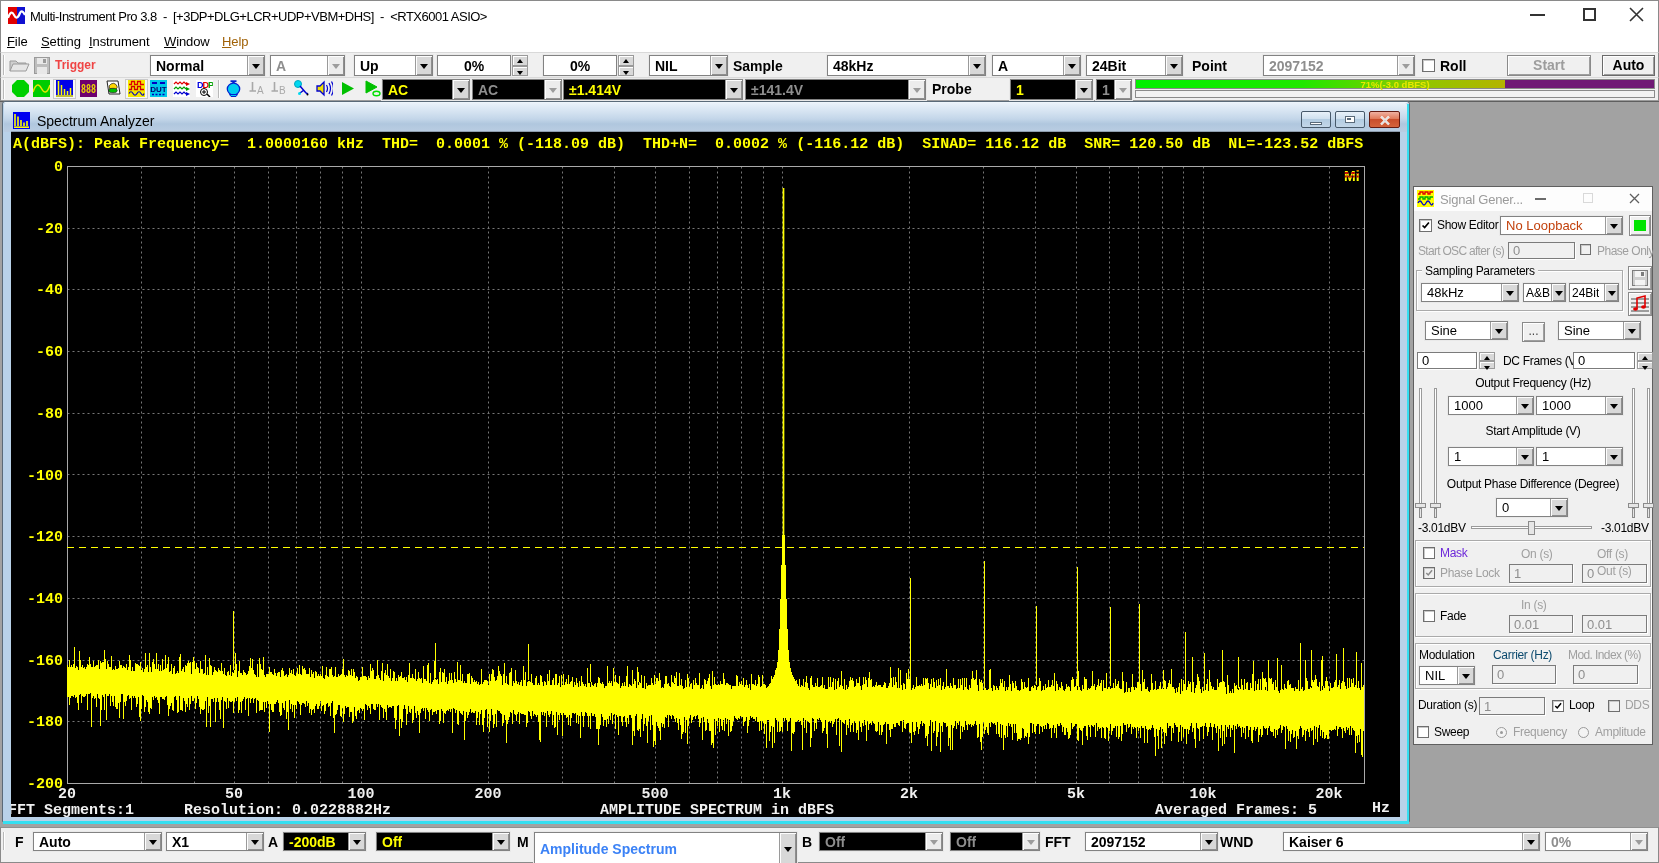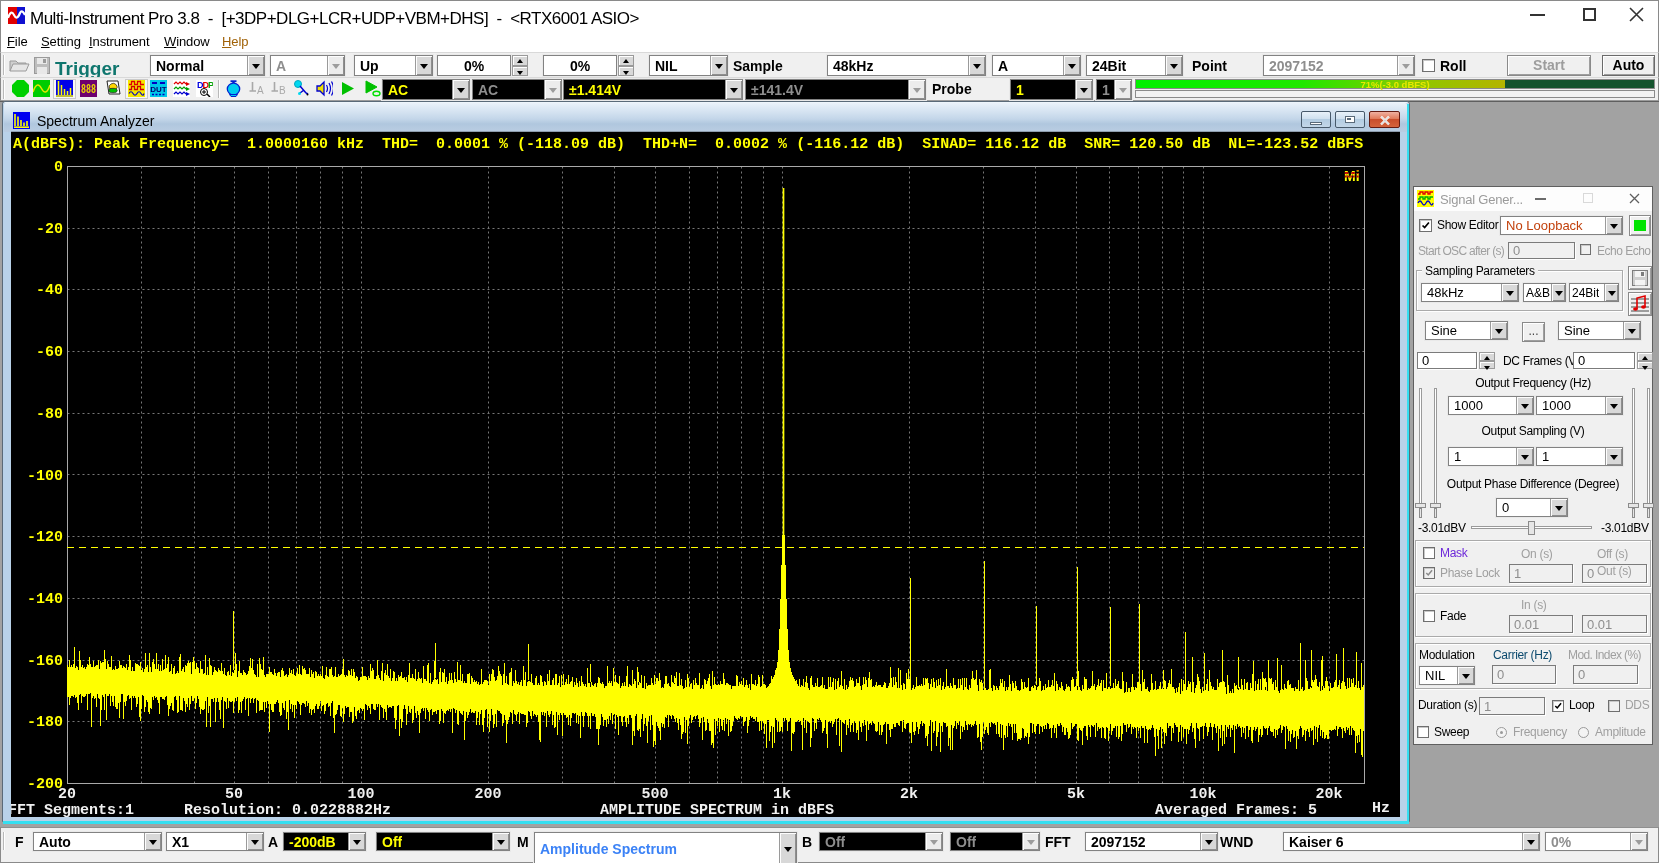"Multi-Instrument Pro 3.8 -" div.lb { font-size: 17px -> 13px }
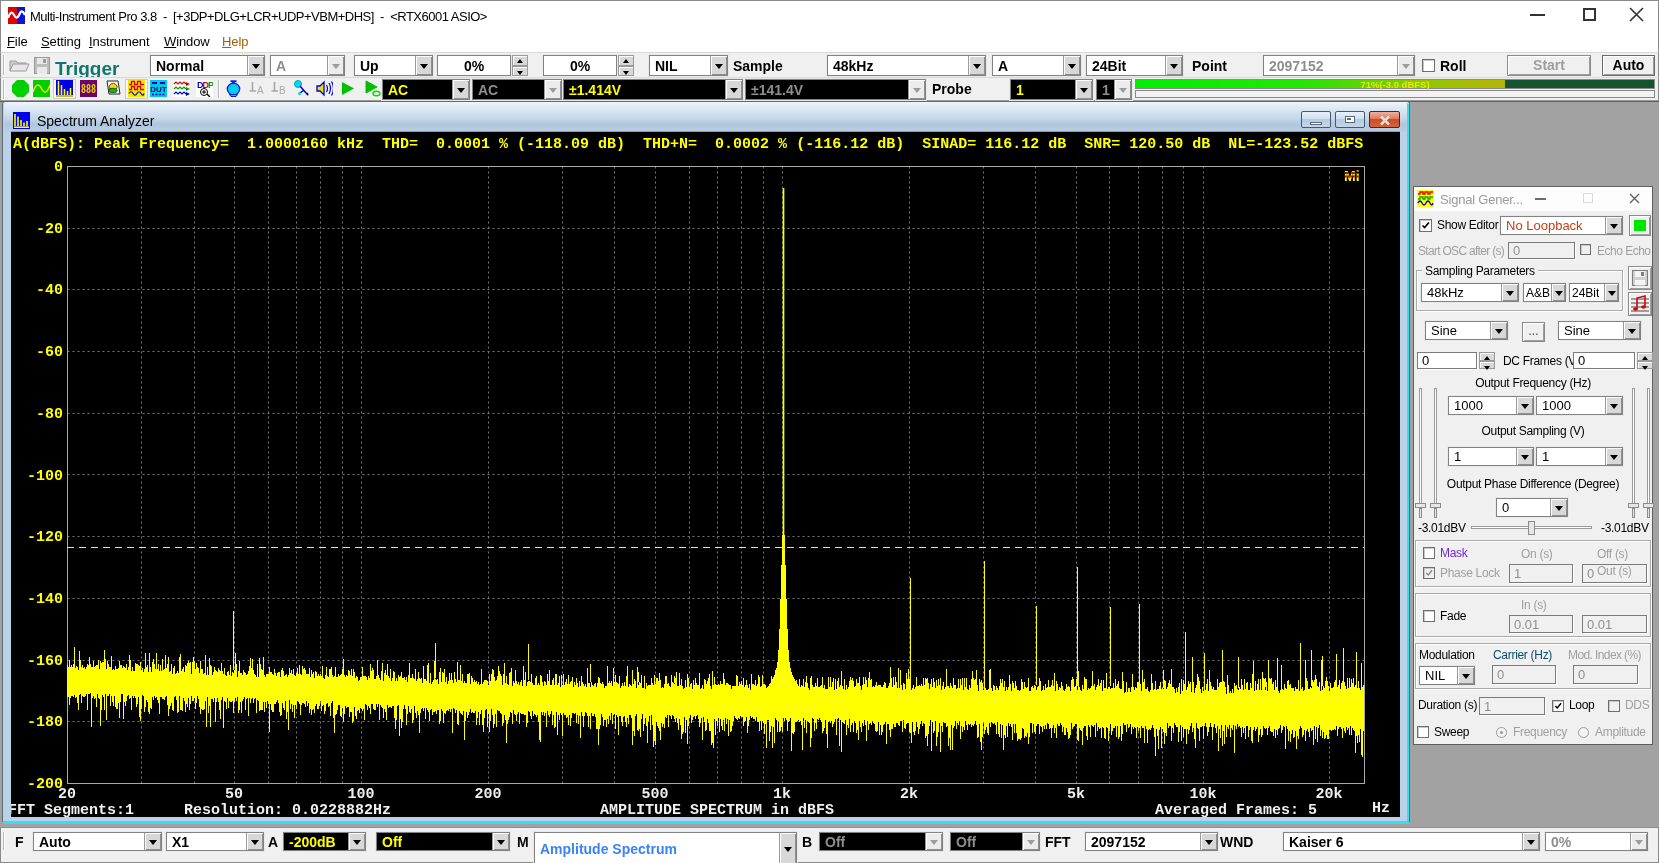"Trigger" div.lb { color: #0f766e -> #ef4444; font-size: 19px -> 12px }
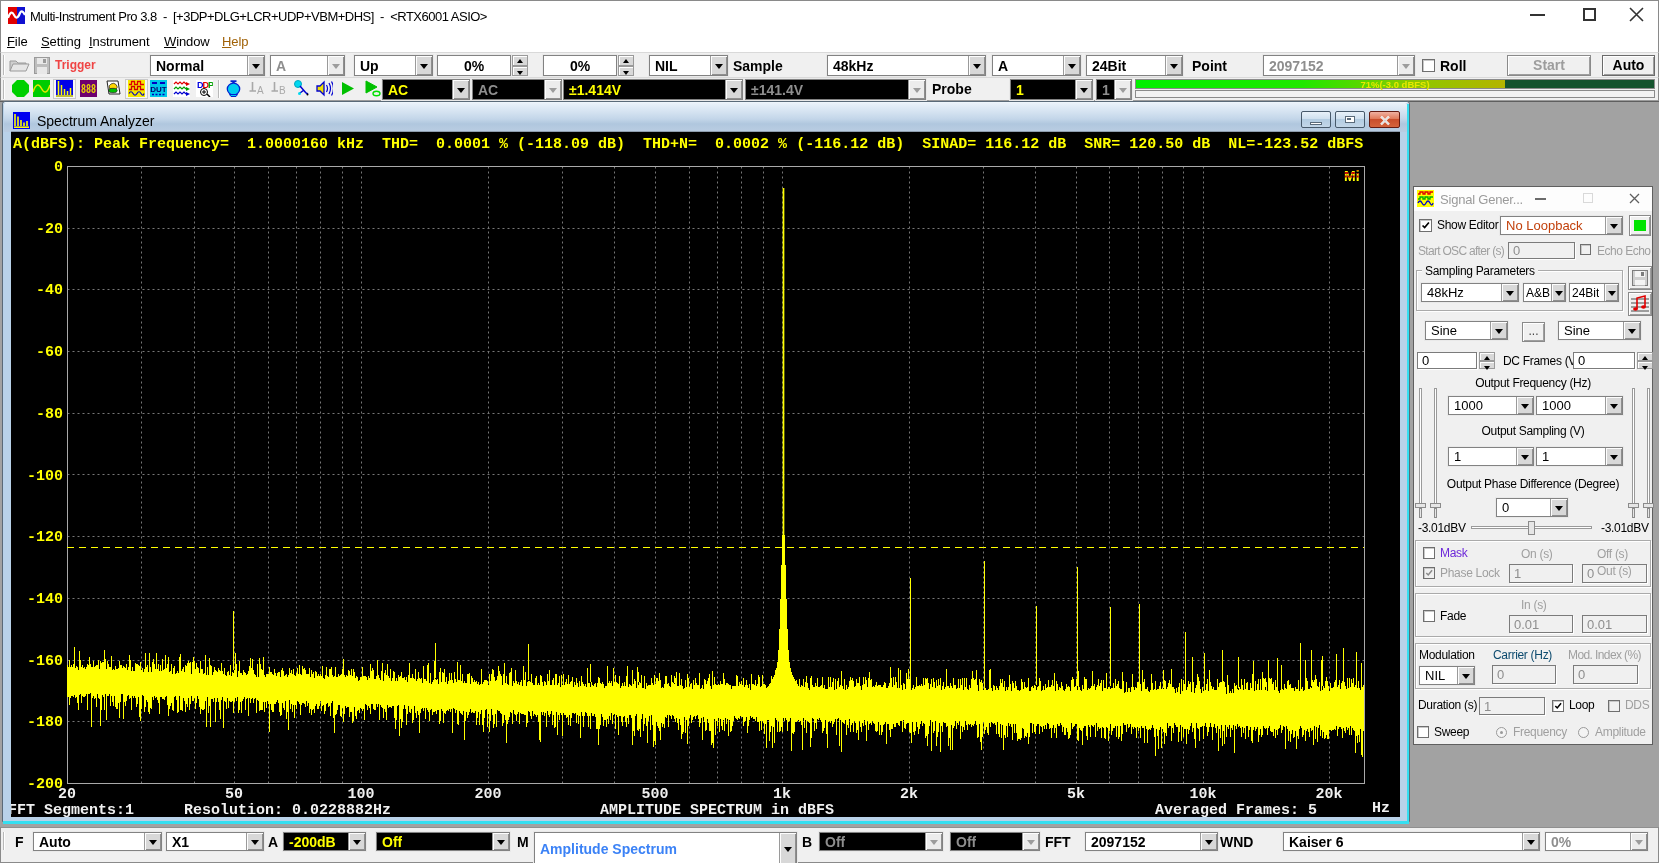"71%(-3.0 dBFS)" div.abs { background: #14532d -> #701a75 }
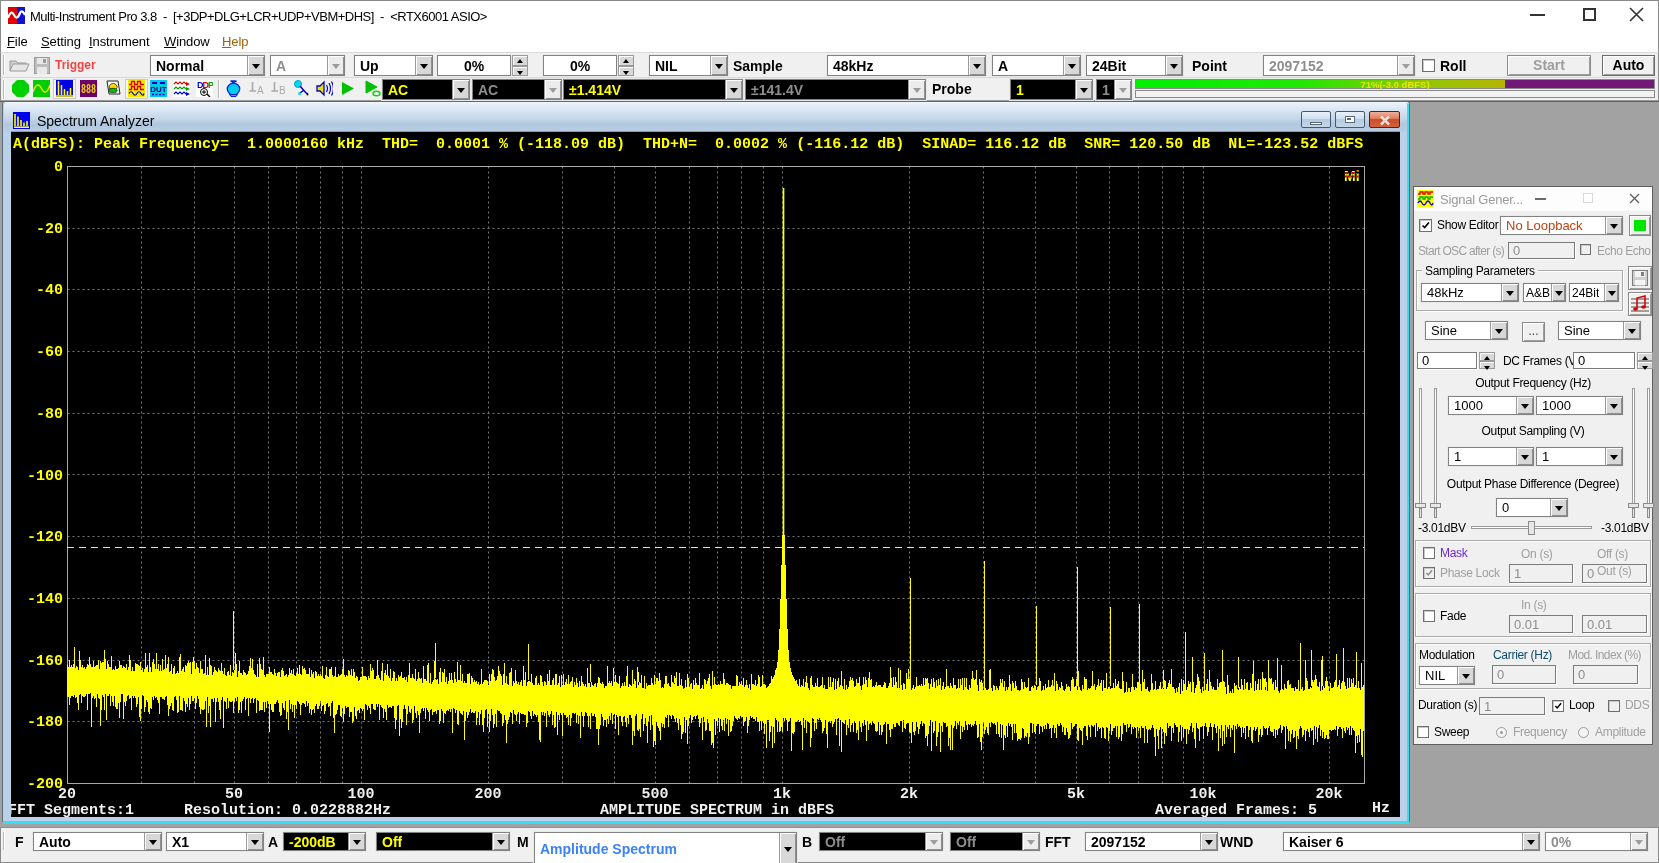"Echo Echo" div.lb { text: Echo Echo -> Phase Only }
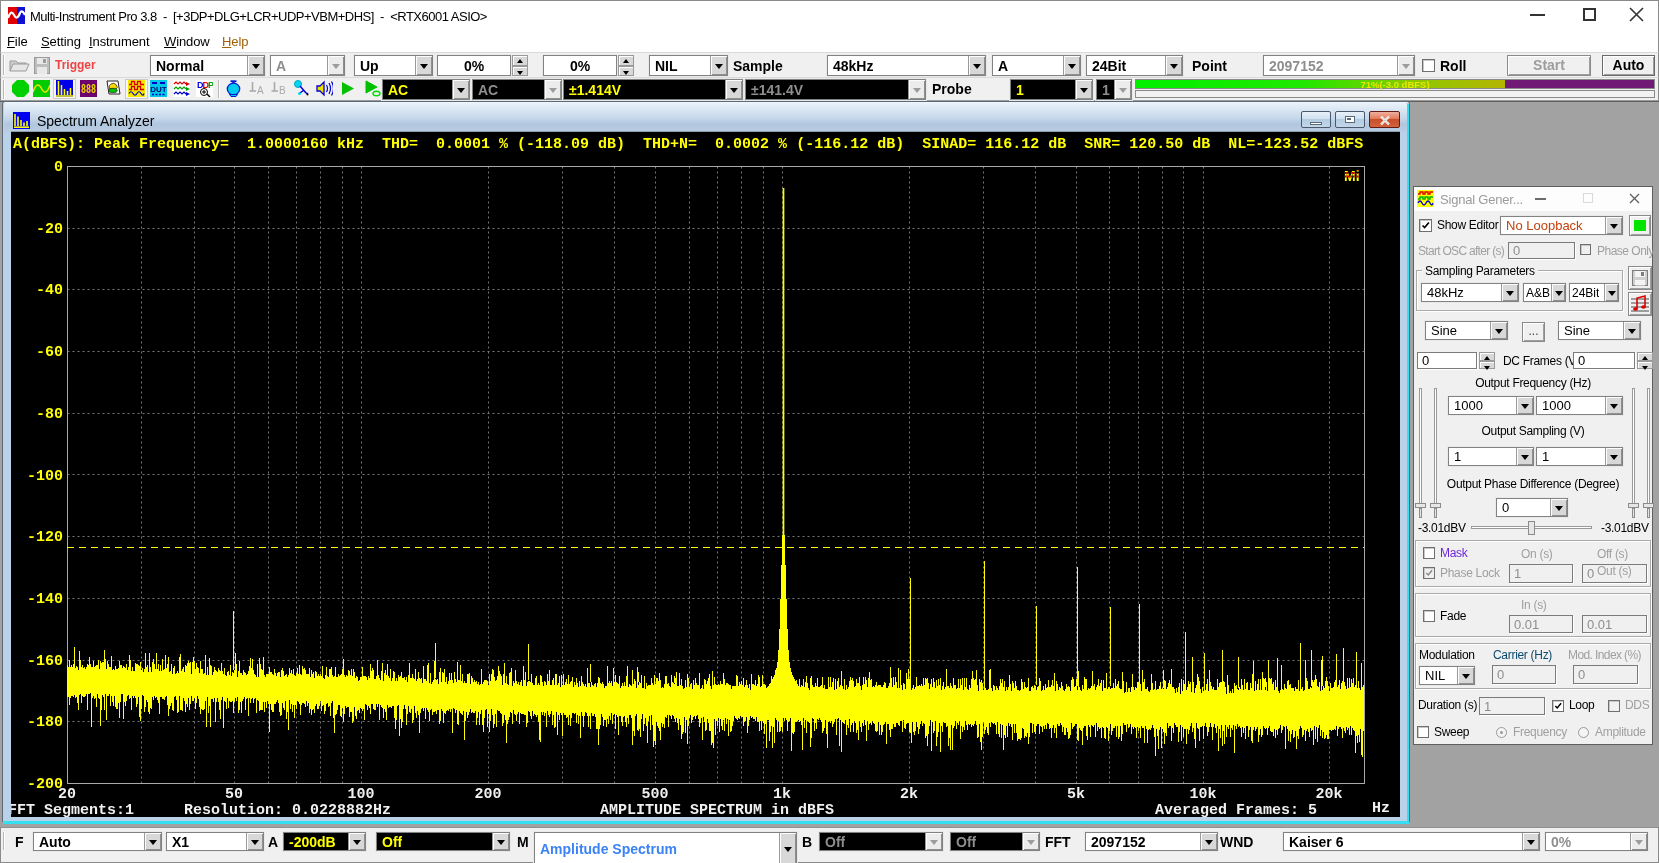"Output Sampling (V)" div.lb { text: Output Sampling -> Start Amplitude }
